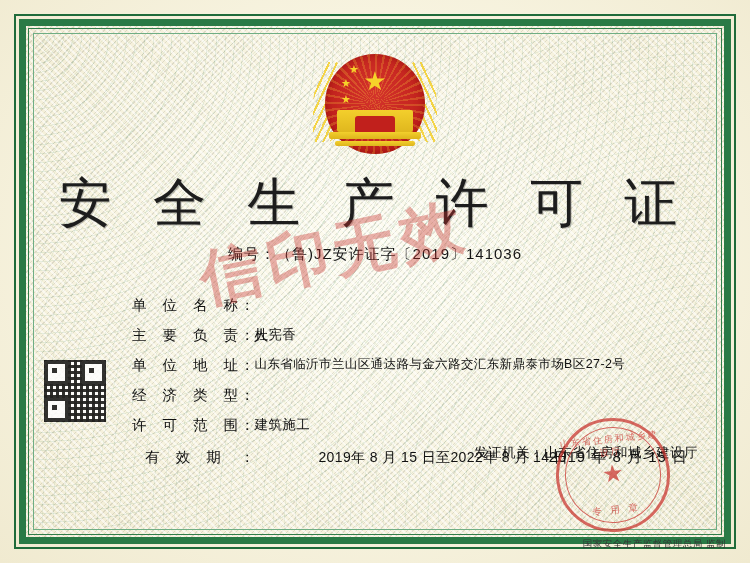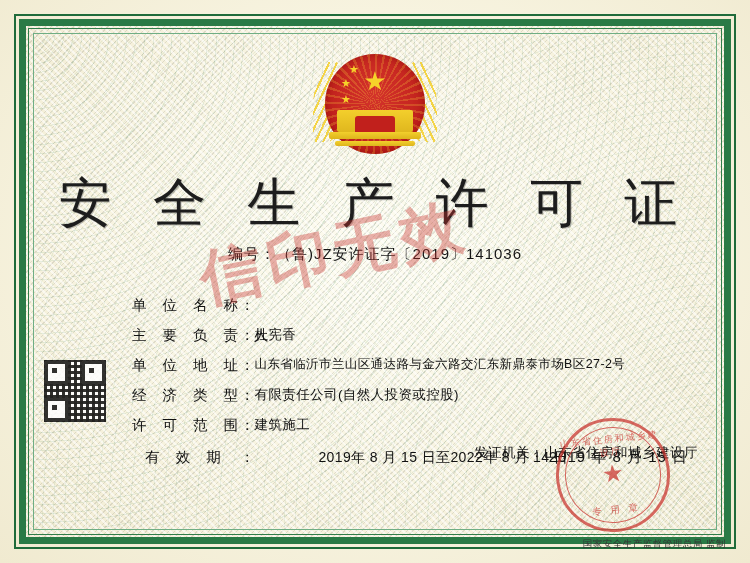"有限责任公司(自然人投资或控股)" span.val { html: <span>有限责任公司(自然人投资或控股)</span> -> none }
